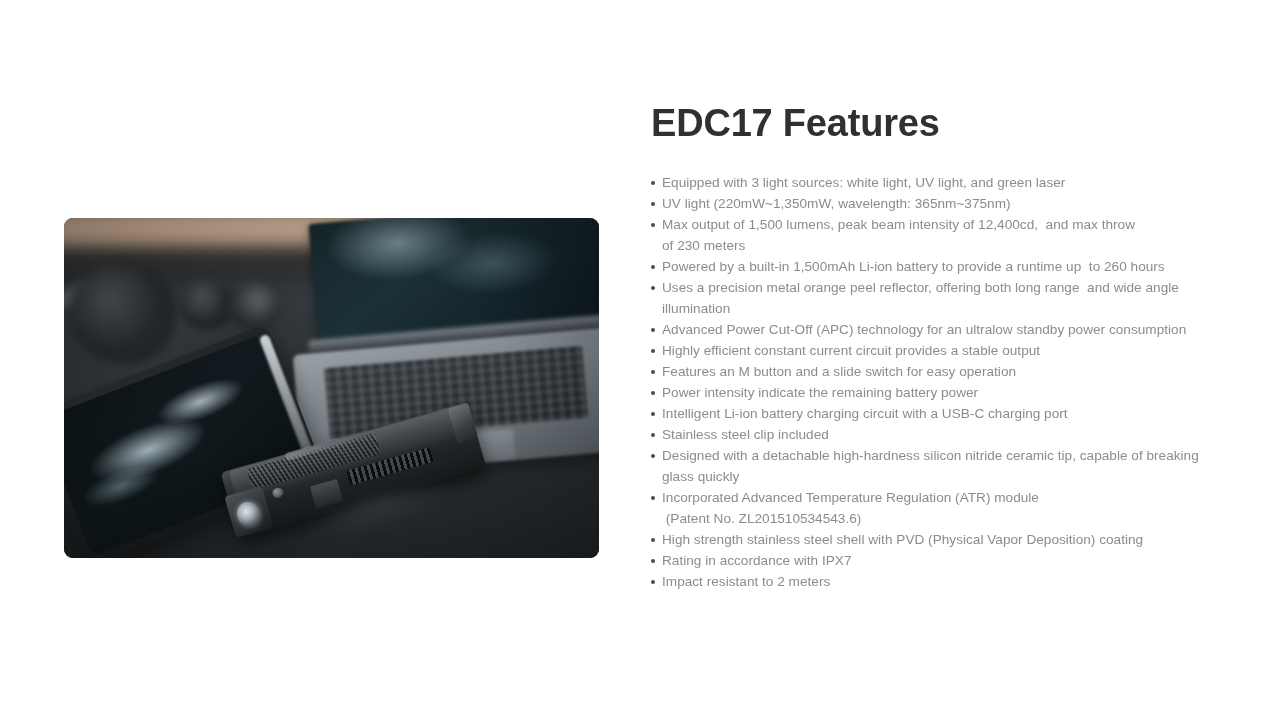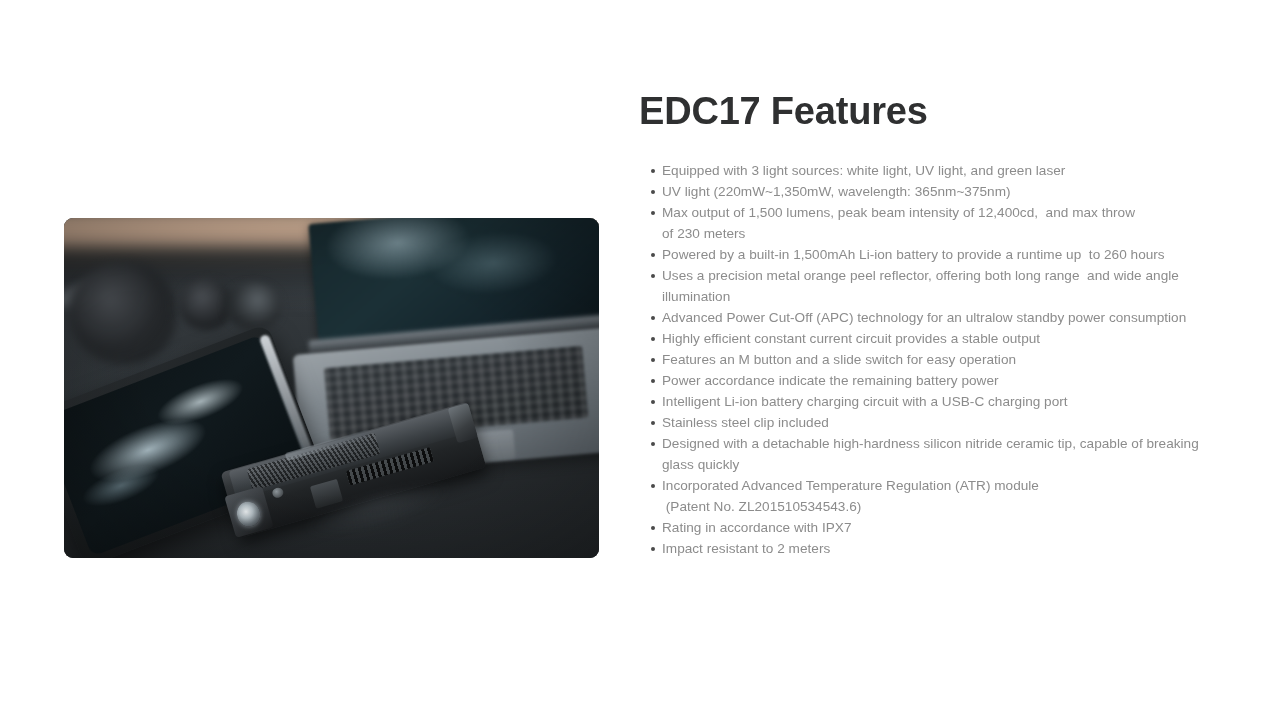"EDC17 Features" .page-title { margin: 0 -> 12px }
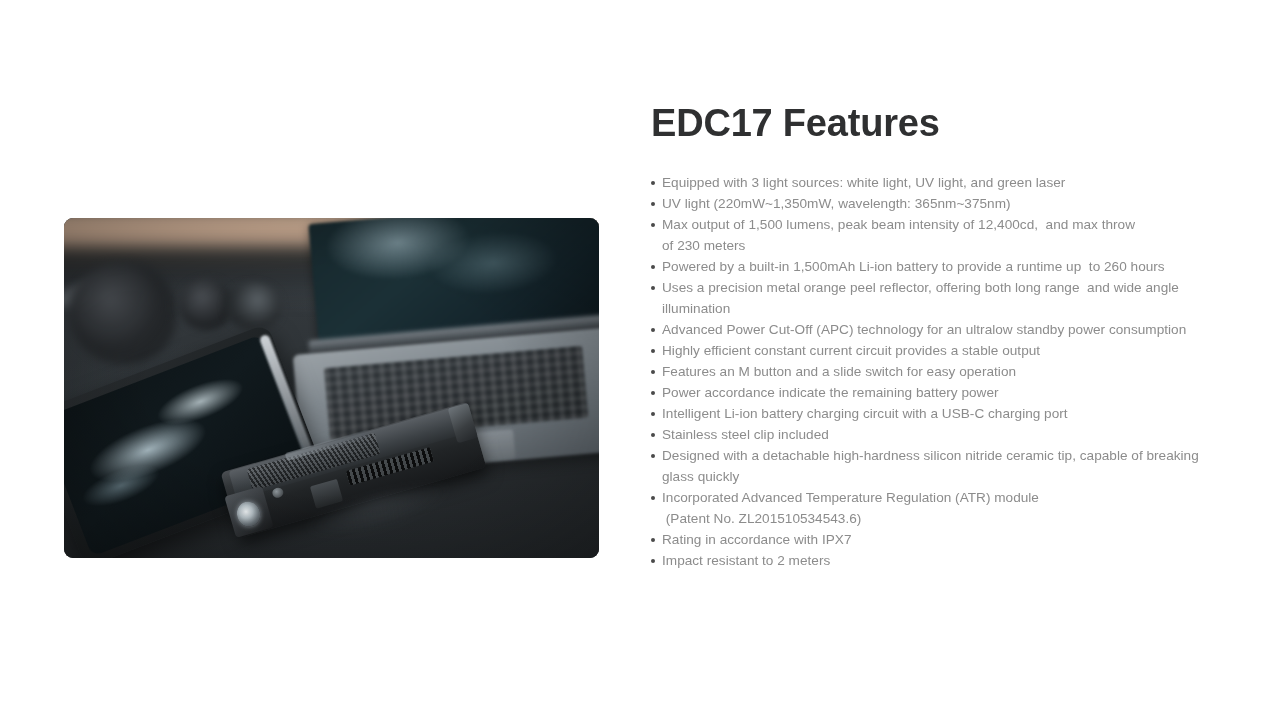"Power accordance indicate the remaining" li.feature-item { text: accordance -> intensity }
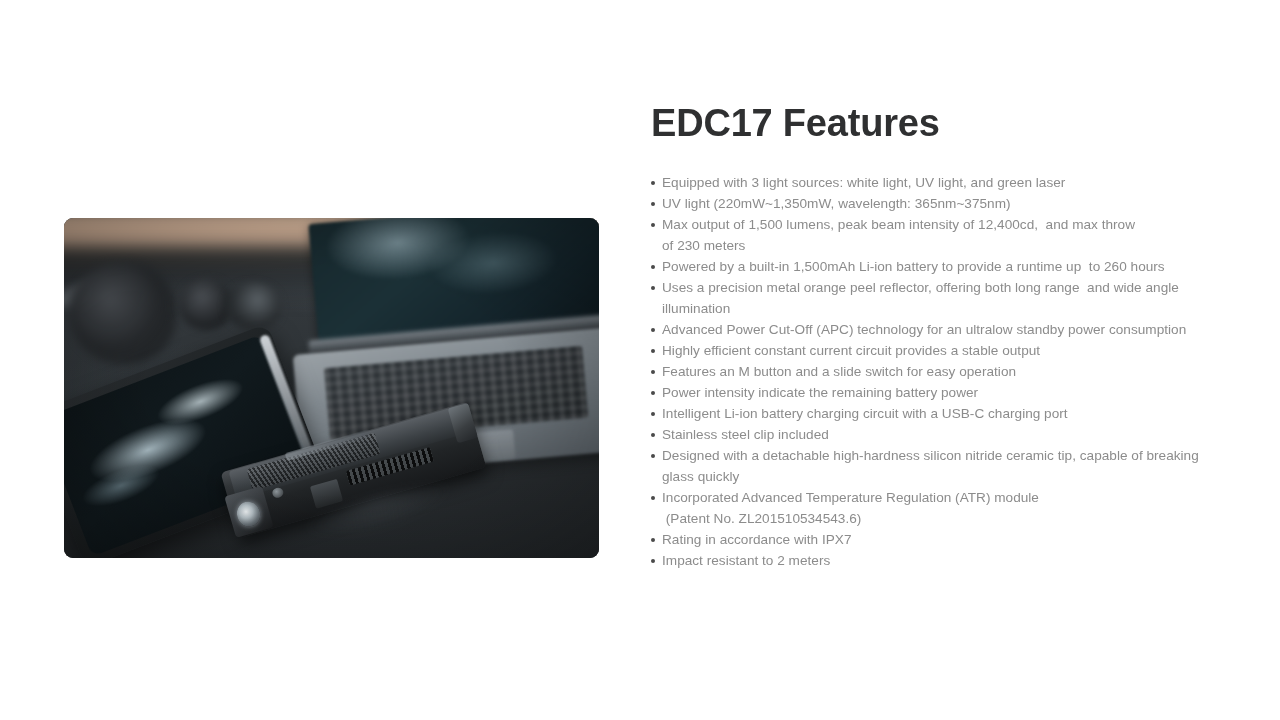"High strength stainless steel shell" li.feature-item { html: none -> <li>High strength stainless steel shell with PVD (Physical Vapor Deposition) coating</li> }
